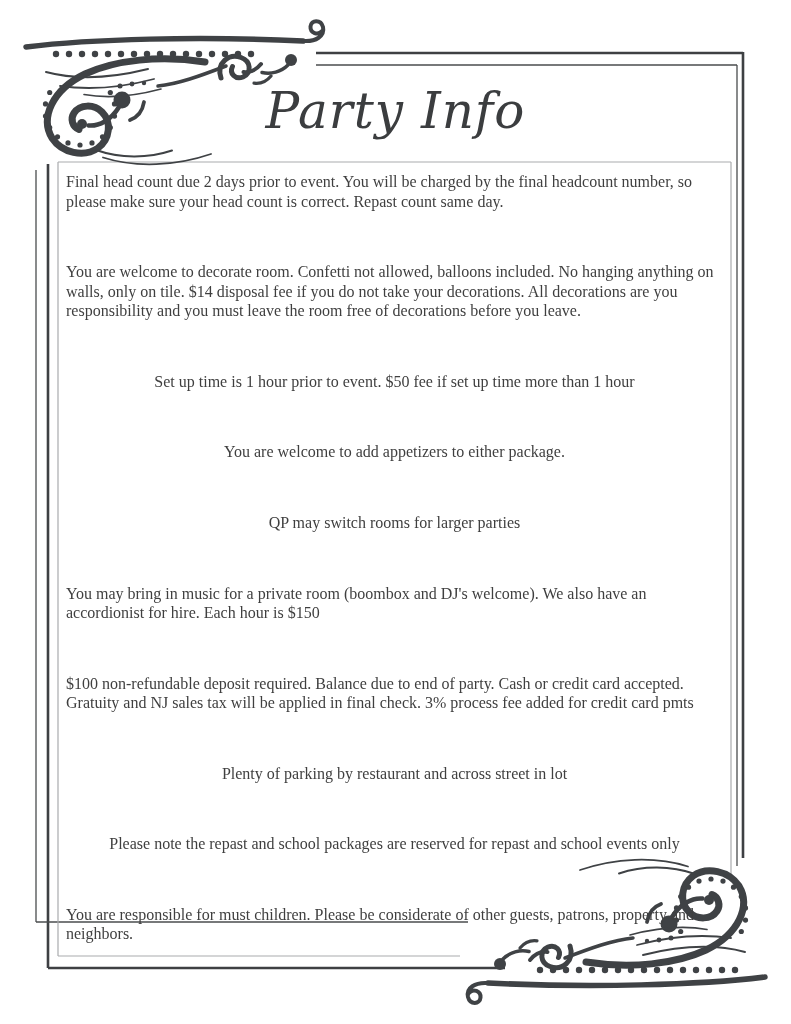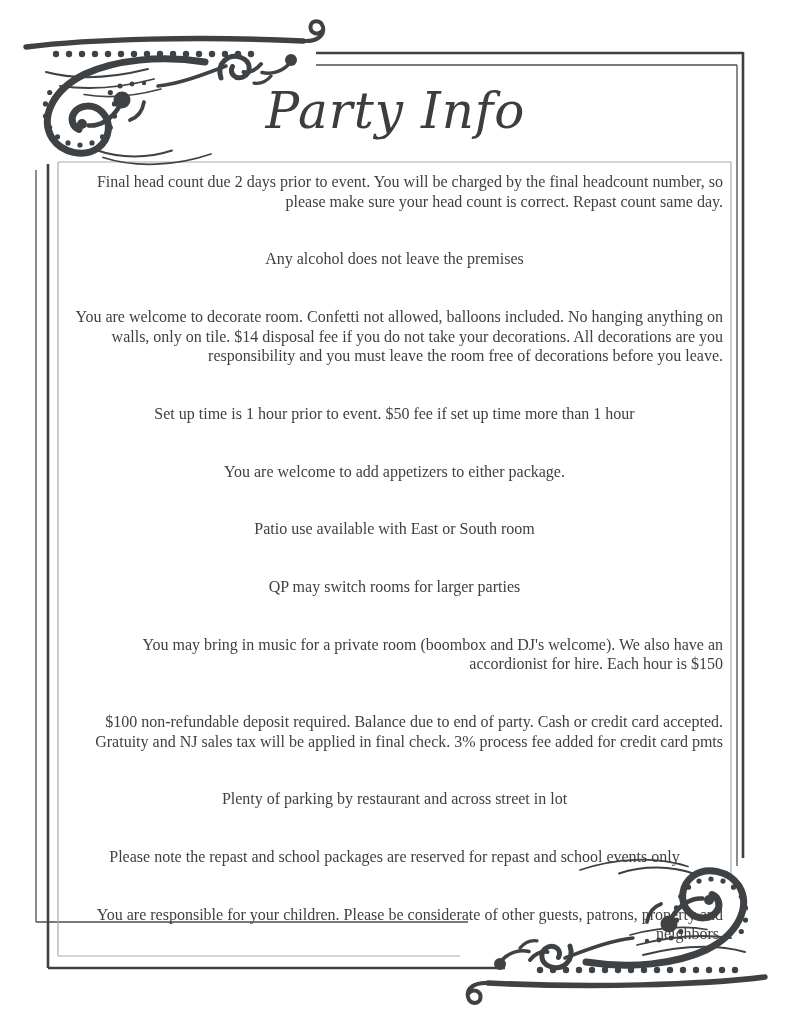"Final head count due 2" .content p { text-align: right -> left }
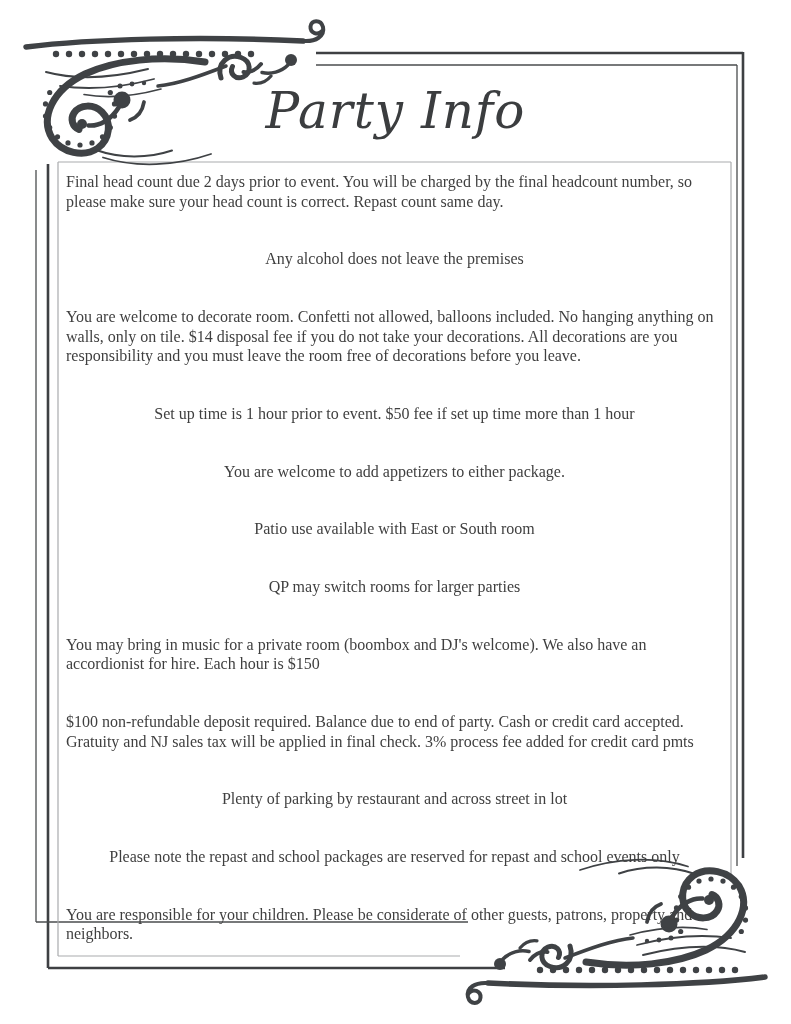"Any alcohol does not leave" p { html: <p>Any alcohol does not leave the premises</p> -> none }
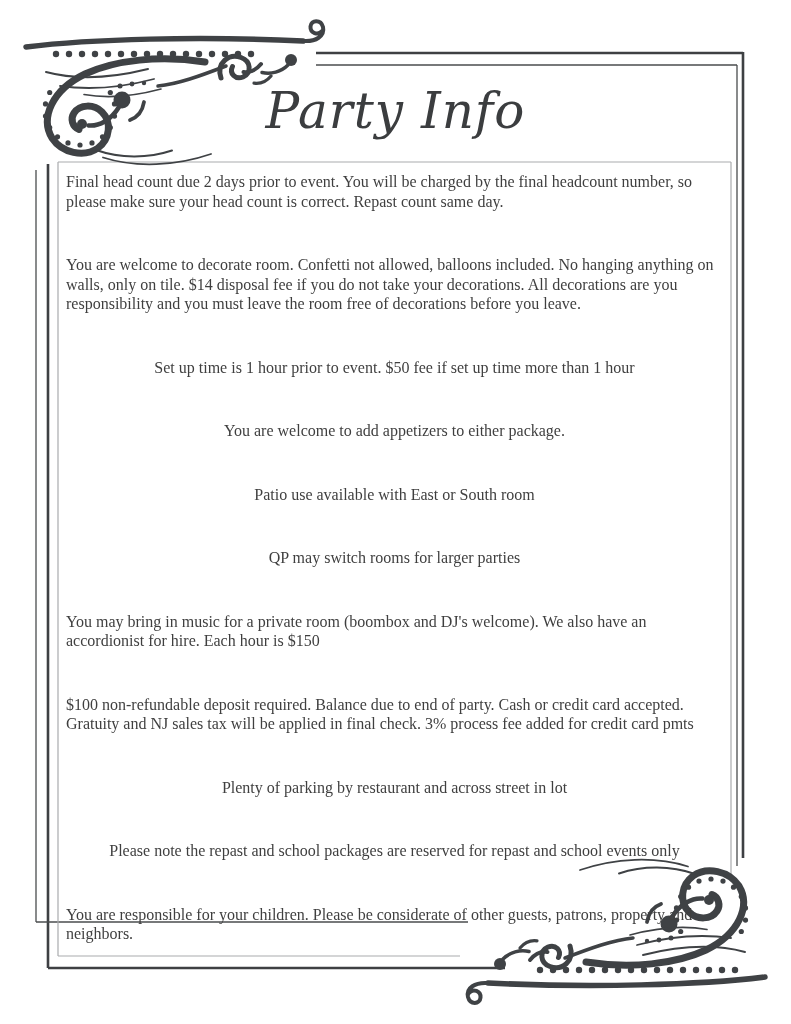"Patio use available with East" p { html: <p>Patio use available with East or South room</p> -> none }
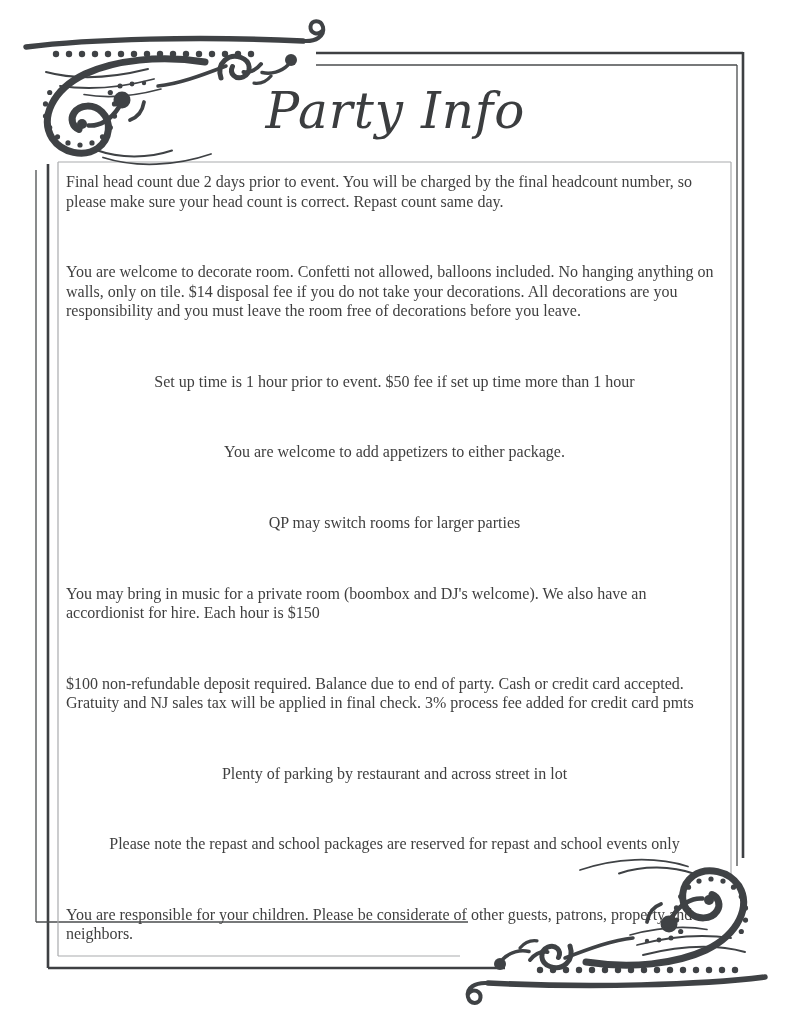"You are responsible for your" p { text: your -> must }
